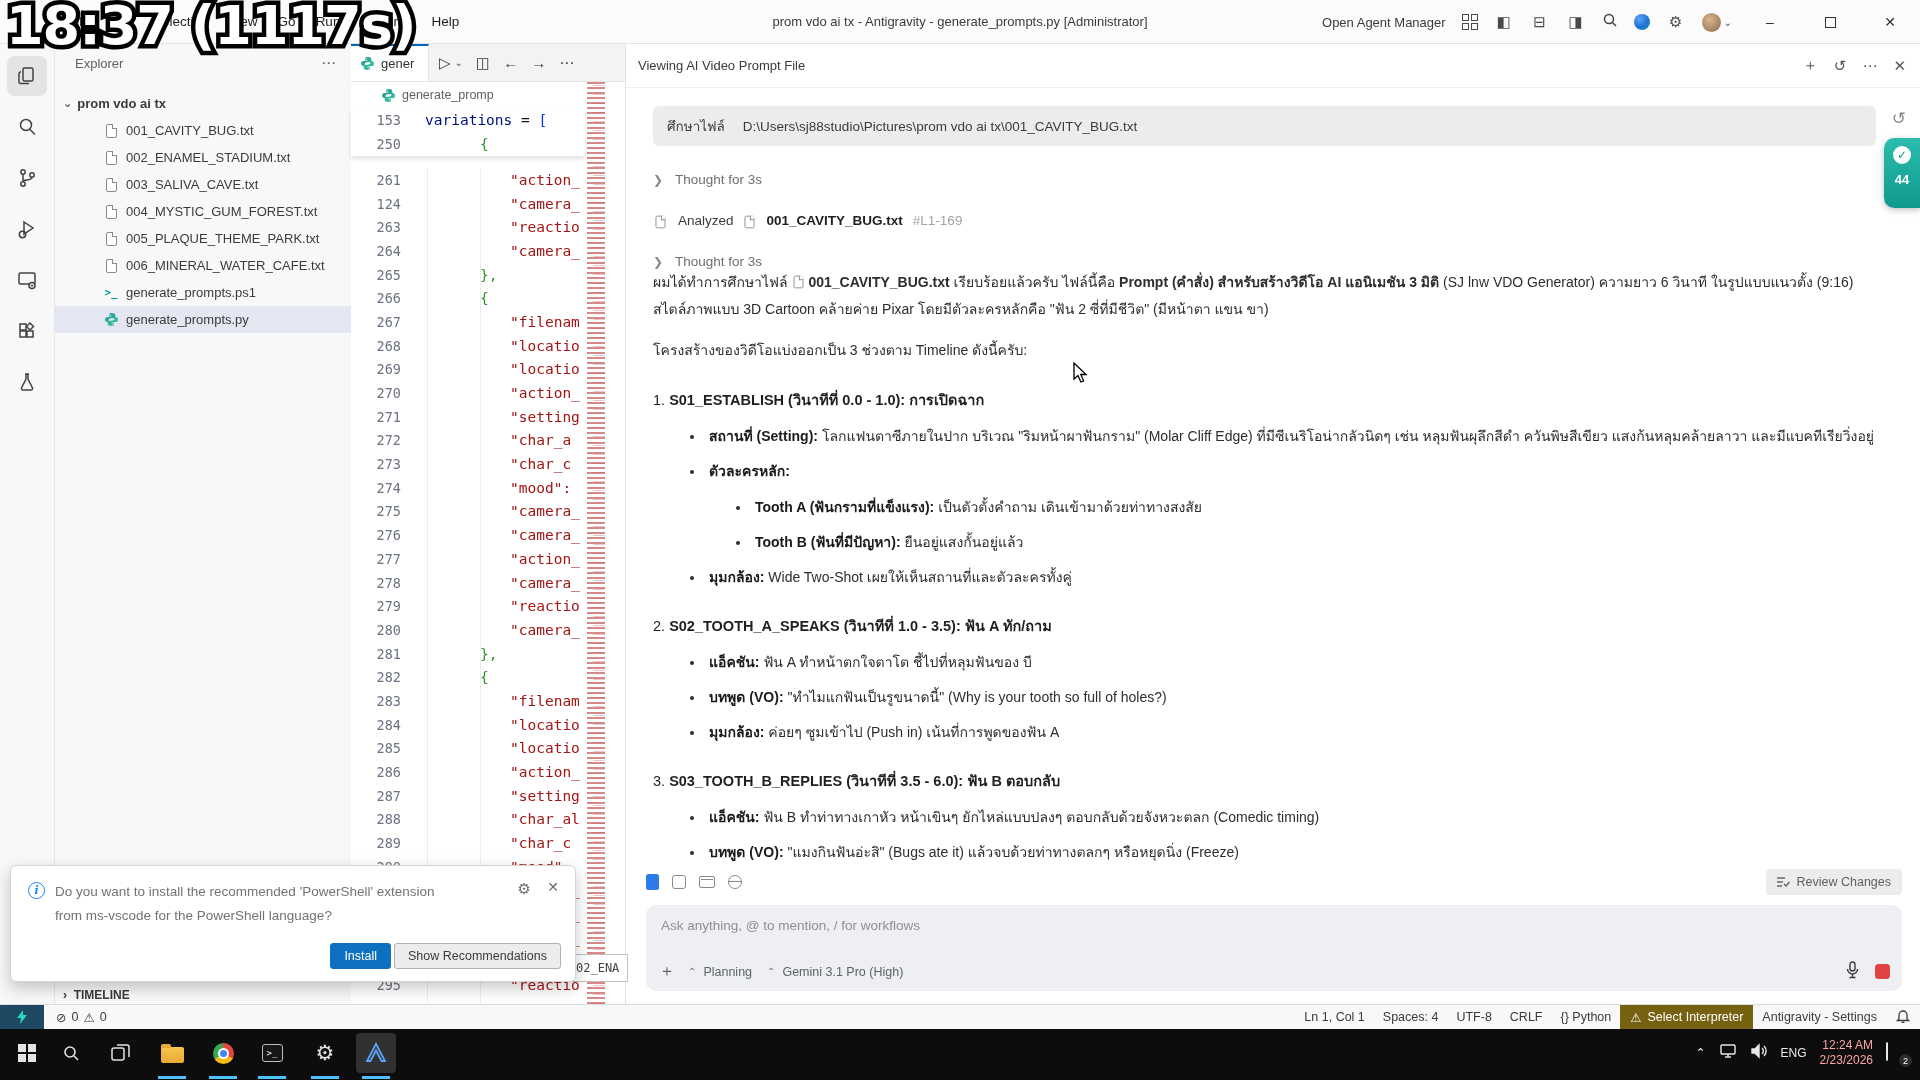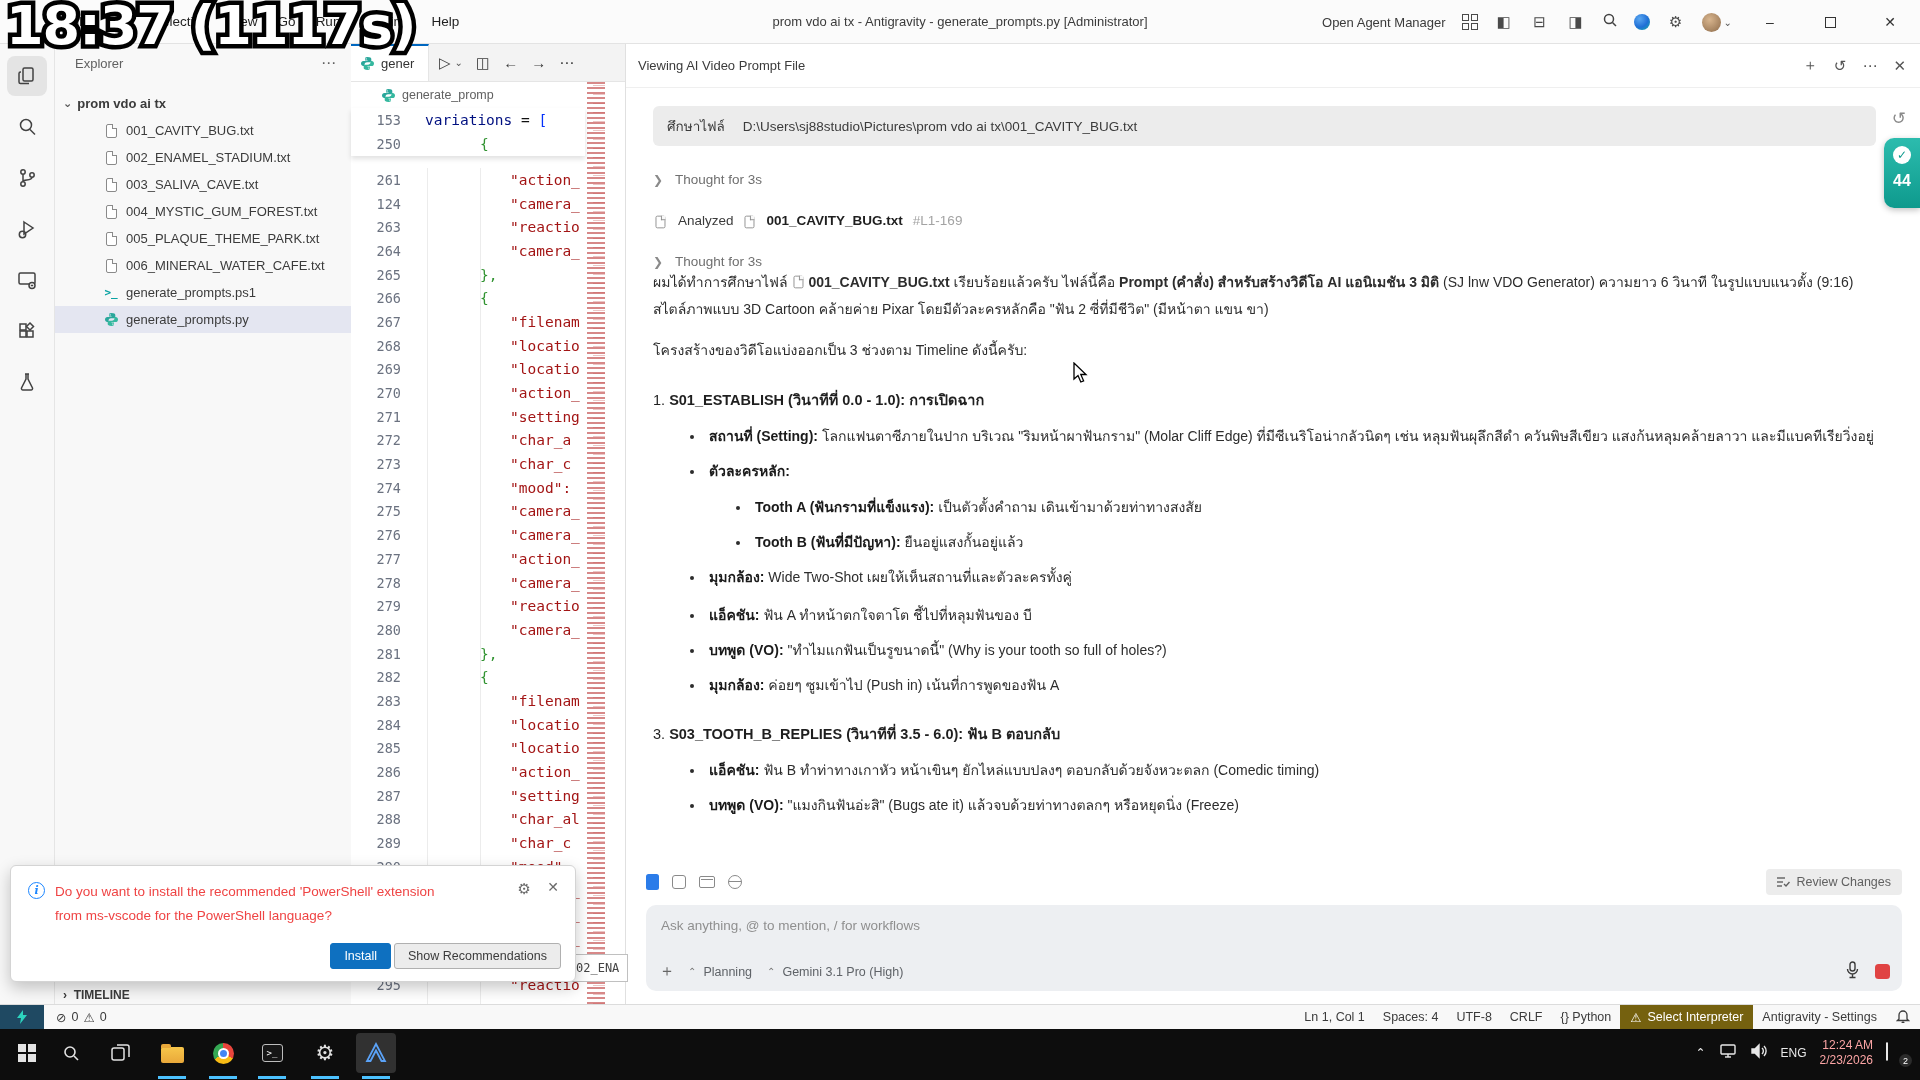"44" #fbadge .num { font-size: 16px -> 13px }
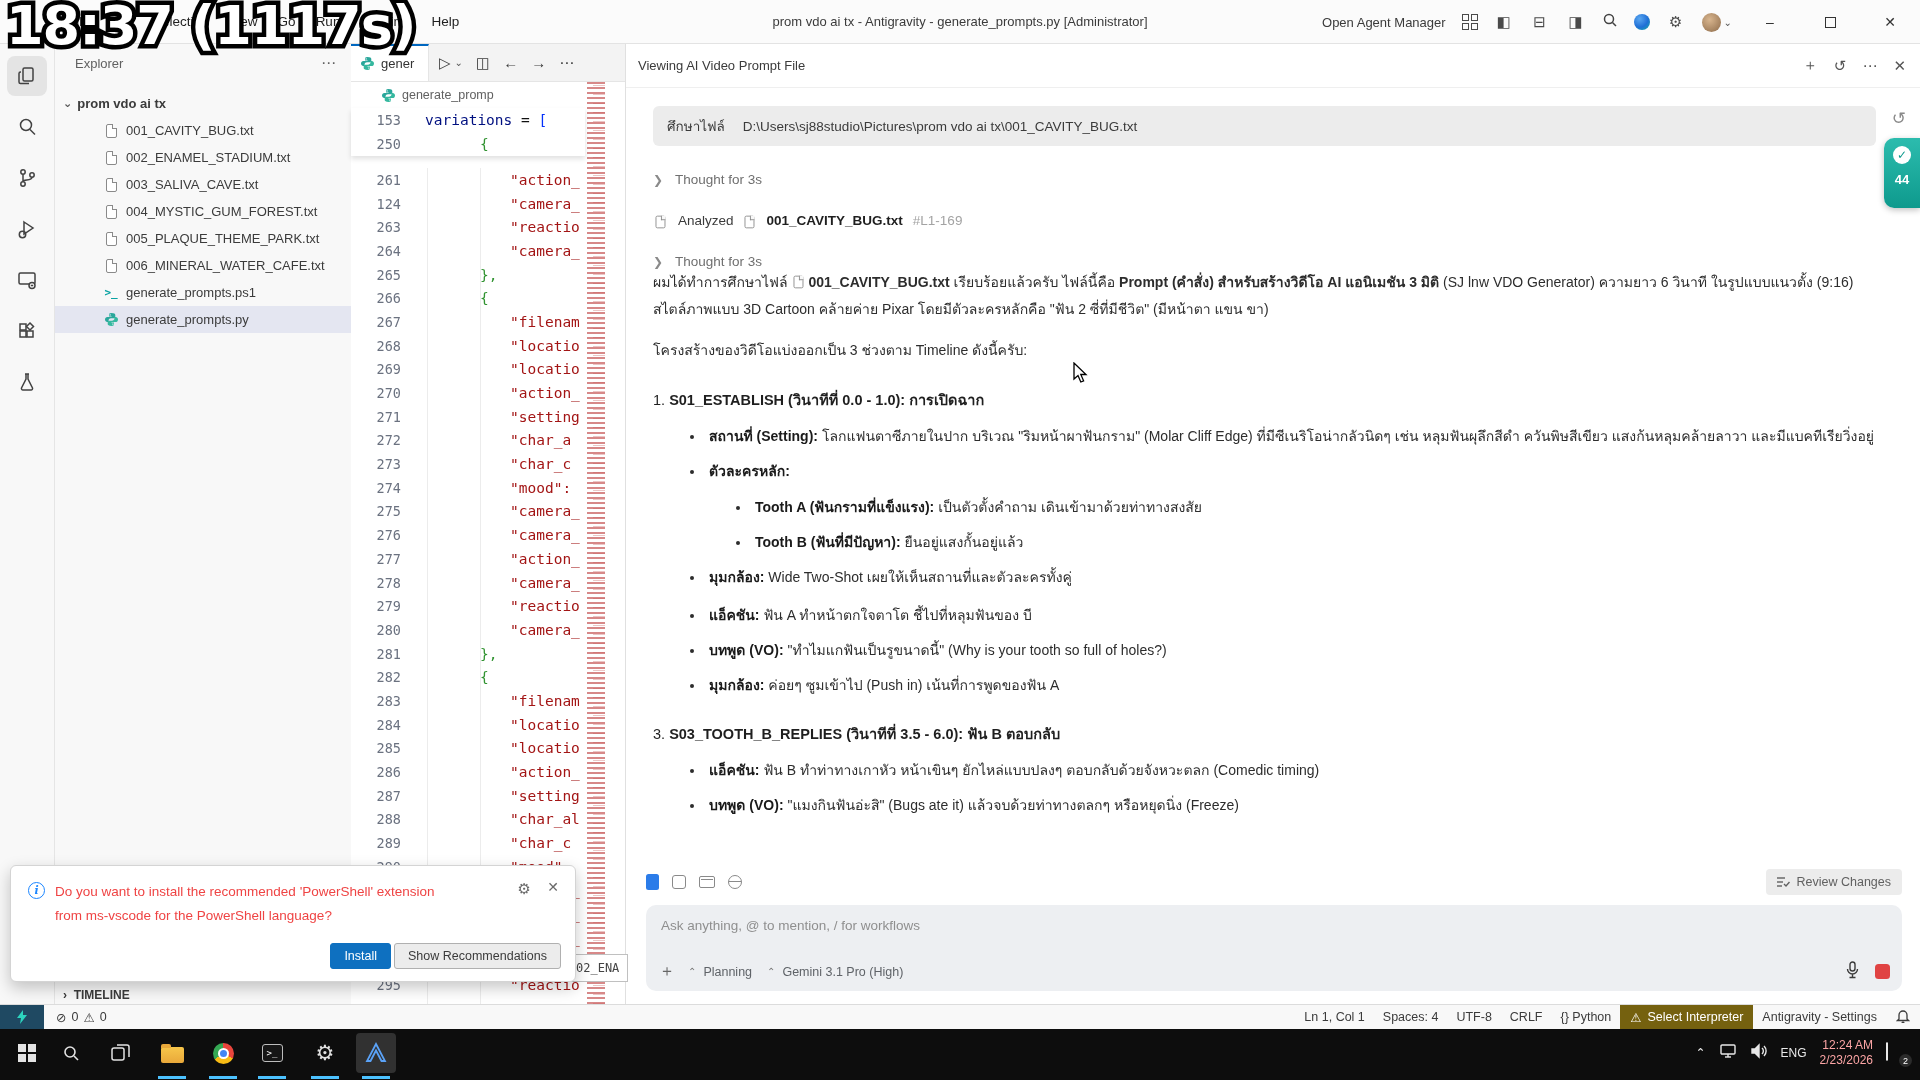"2. S02_TOOTH_A_SPEAKS (วินาทีที่ 1.0 -" div.sec-h { html: none -> <div><span>2. </span><b>S02_TOOTH_A_SPEAKS (วินาทีที่ 1.0 - 3.5): ฟัน A ทัก/ถาม</b></div> }
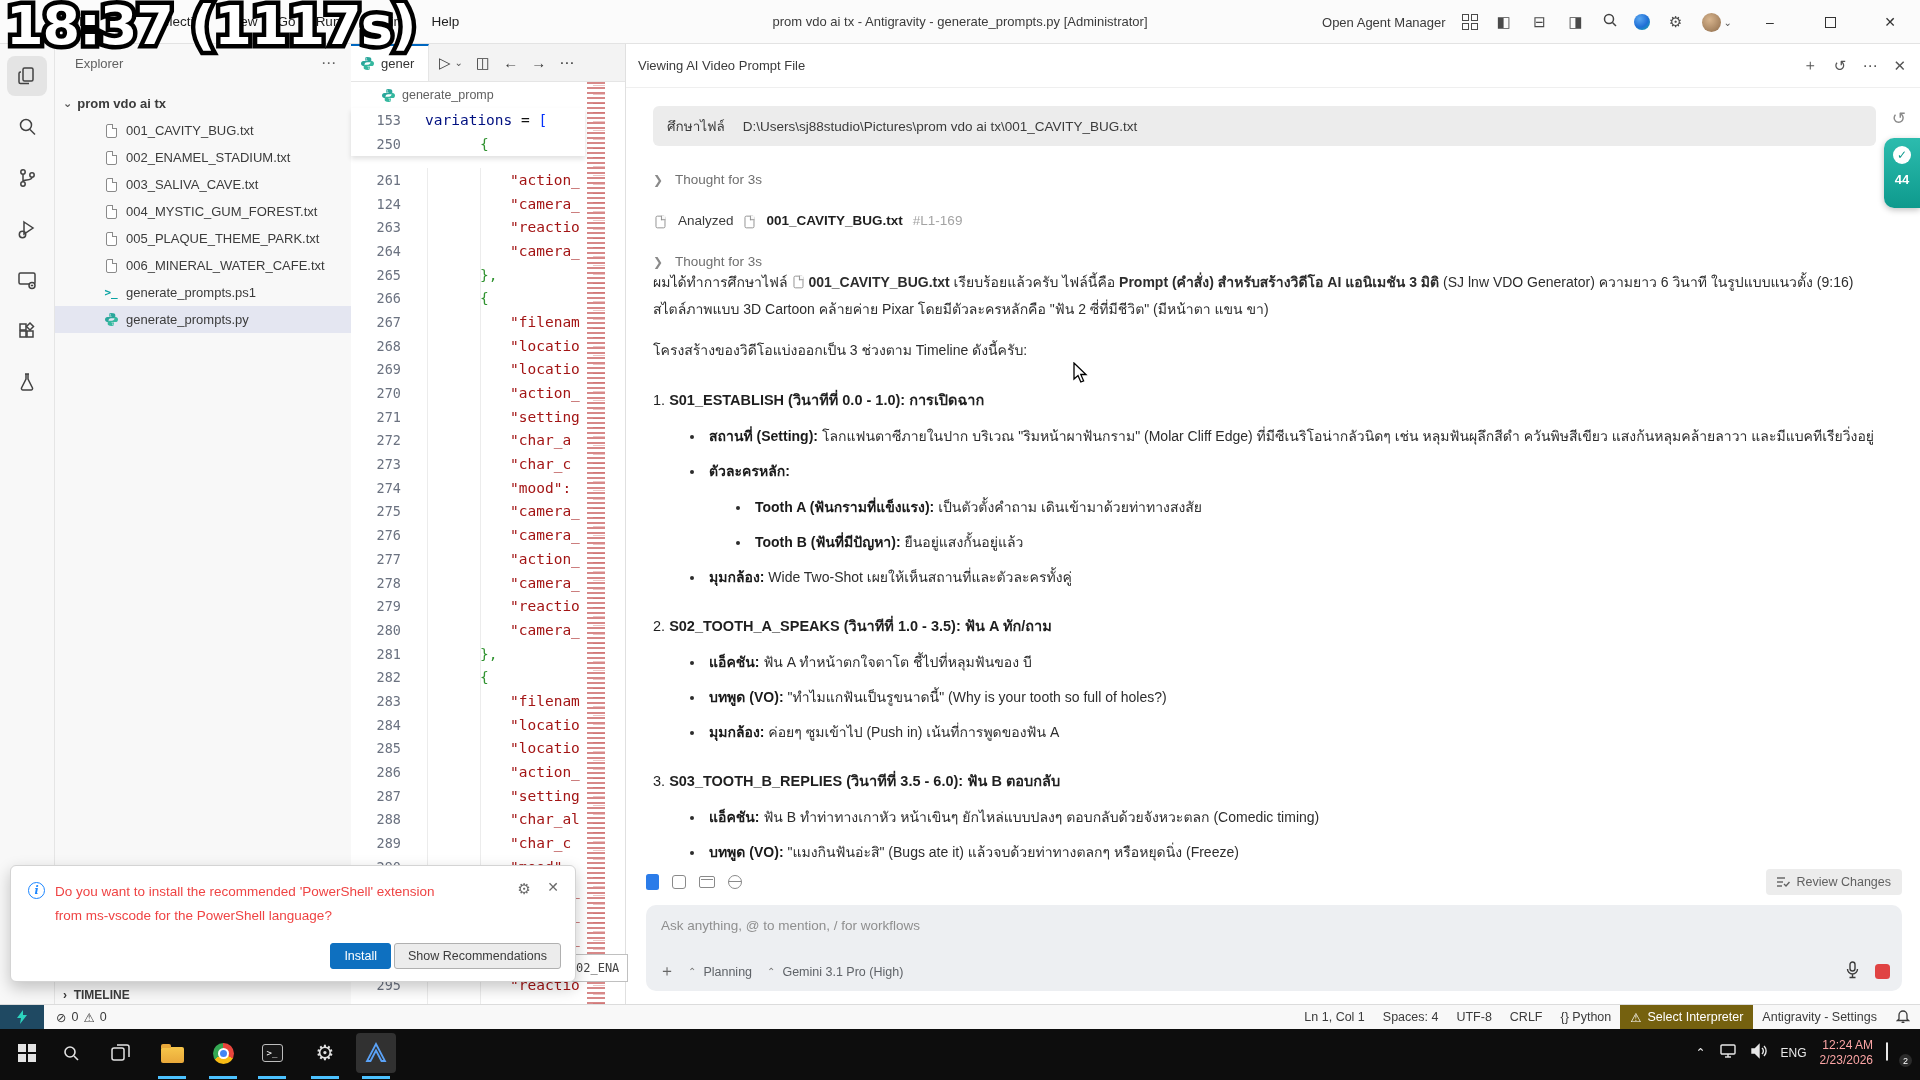"Do you want to install" #toast .msg { color: #ef4444 -> #737373 }
